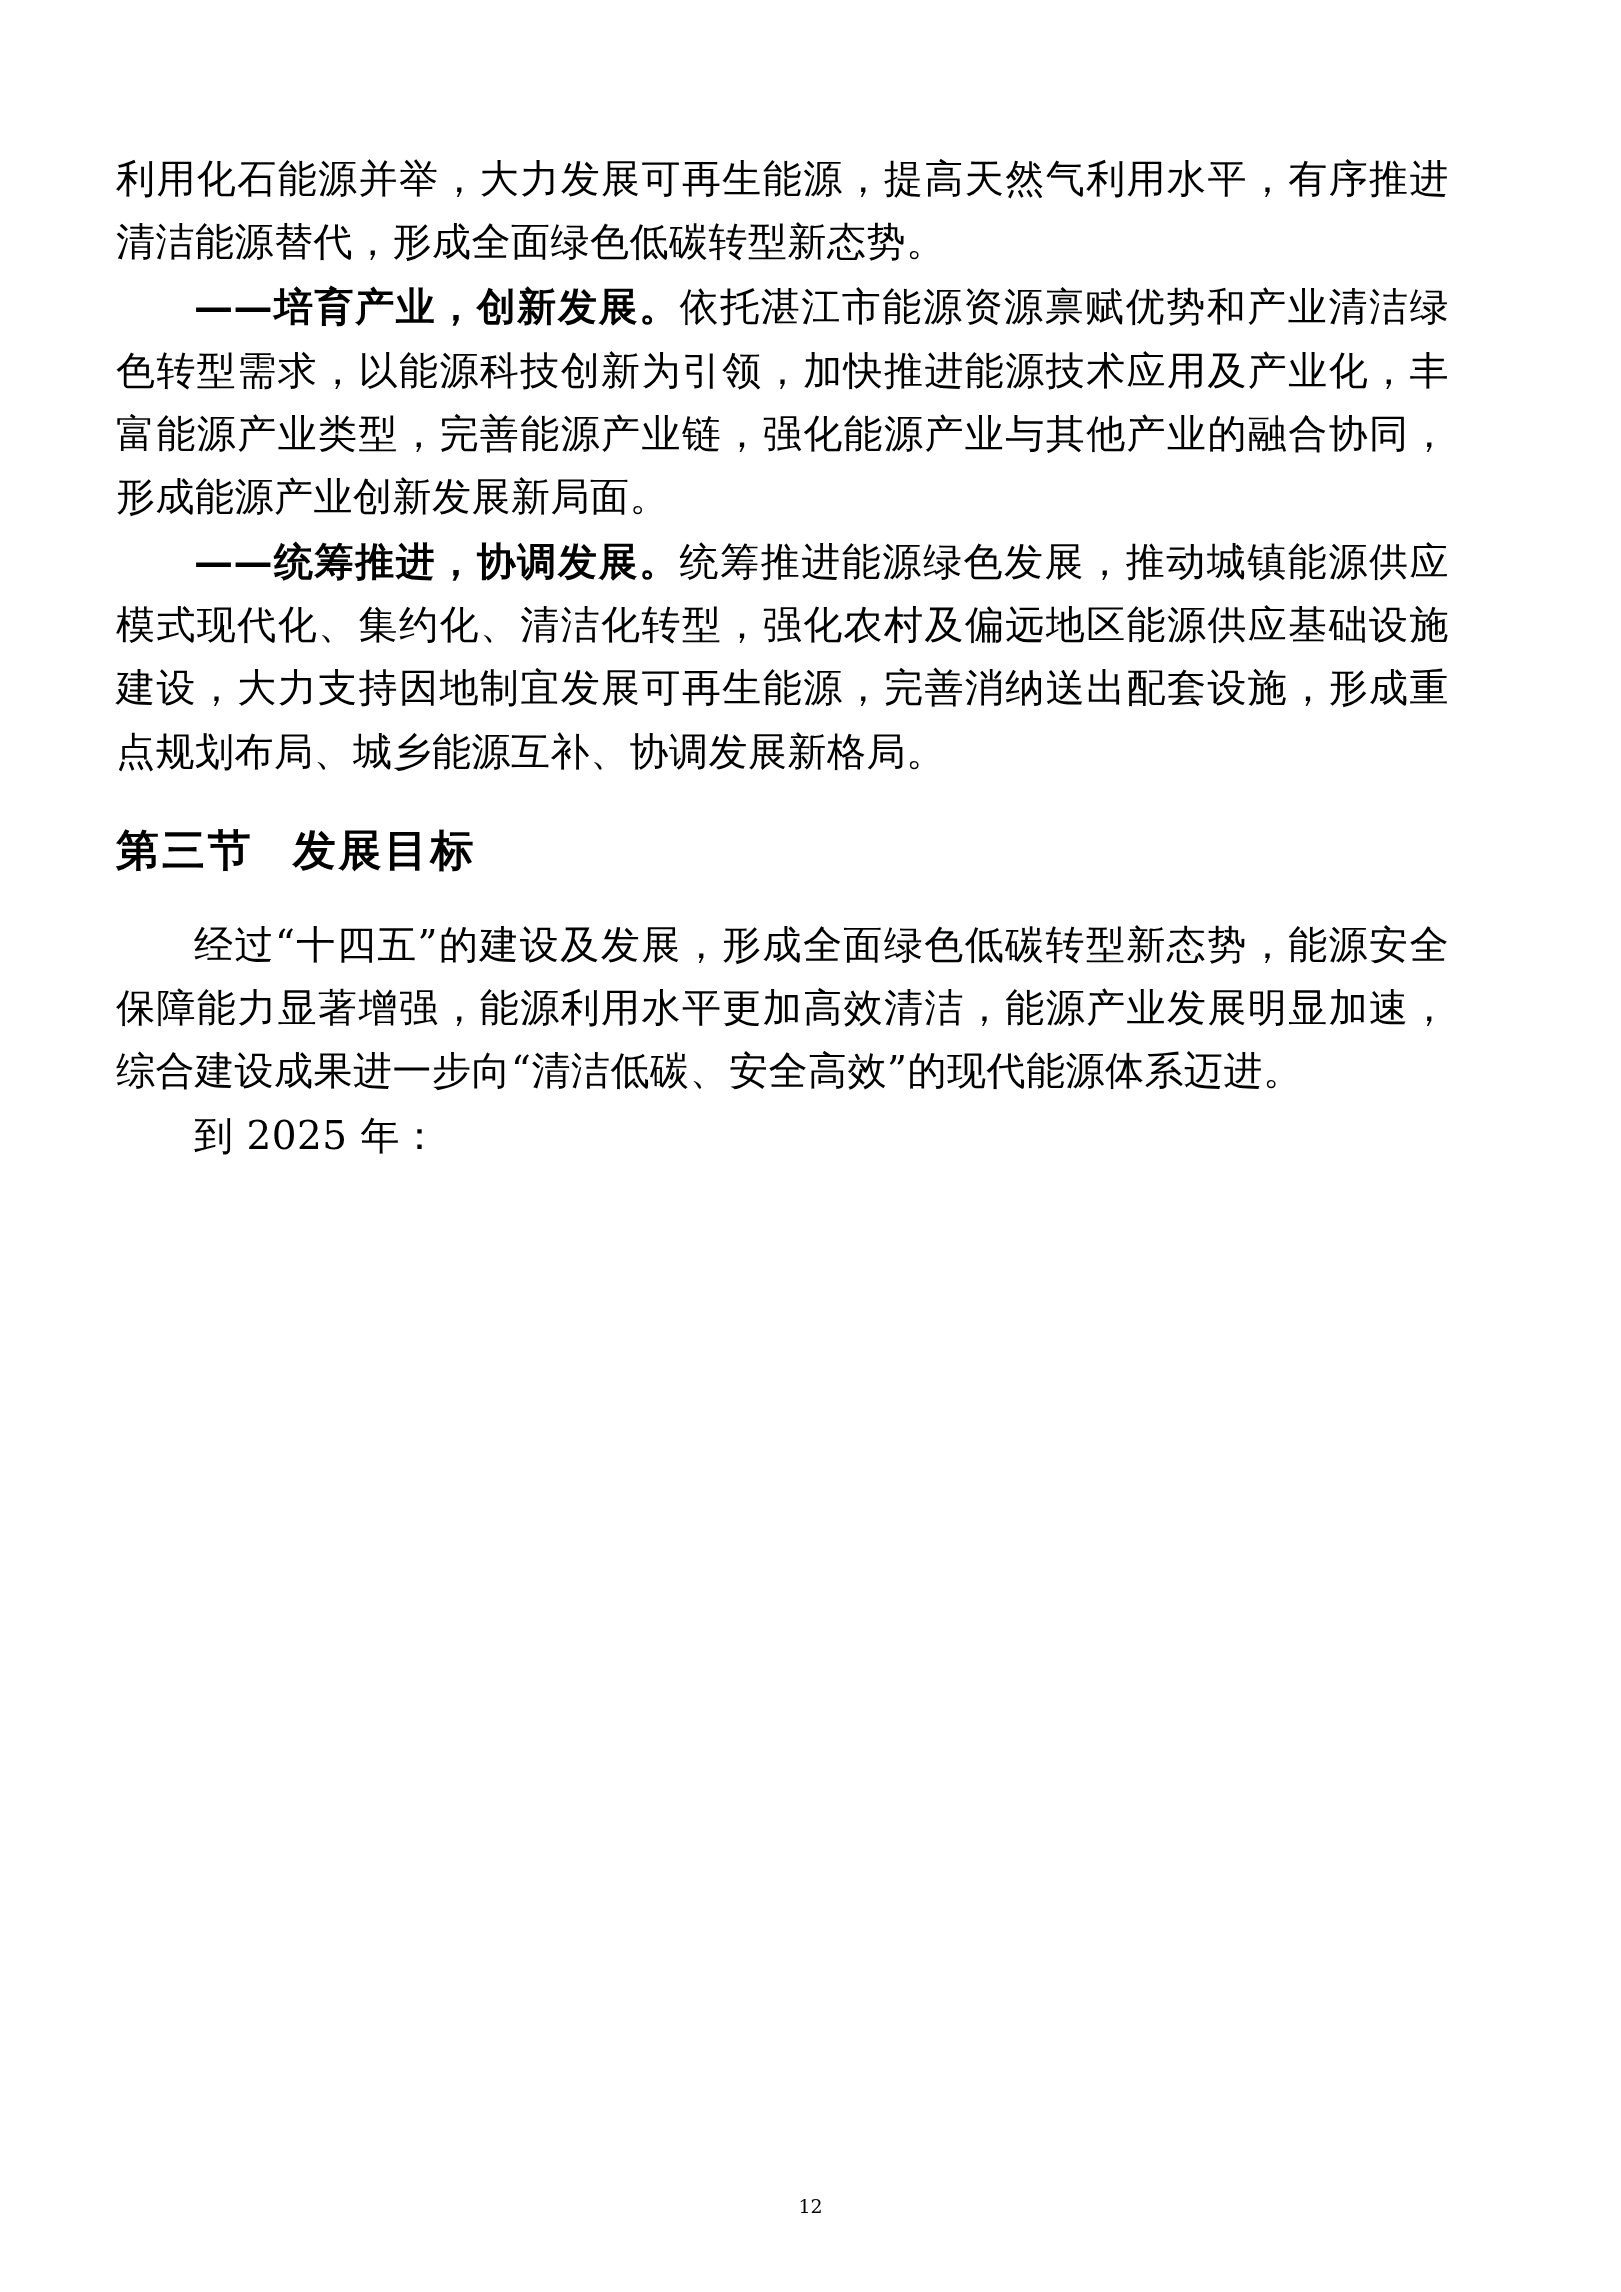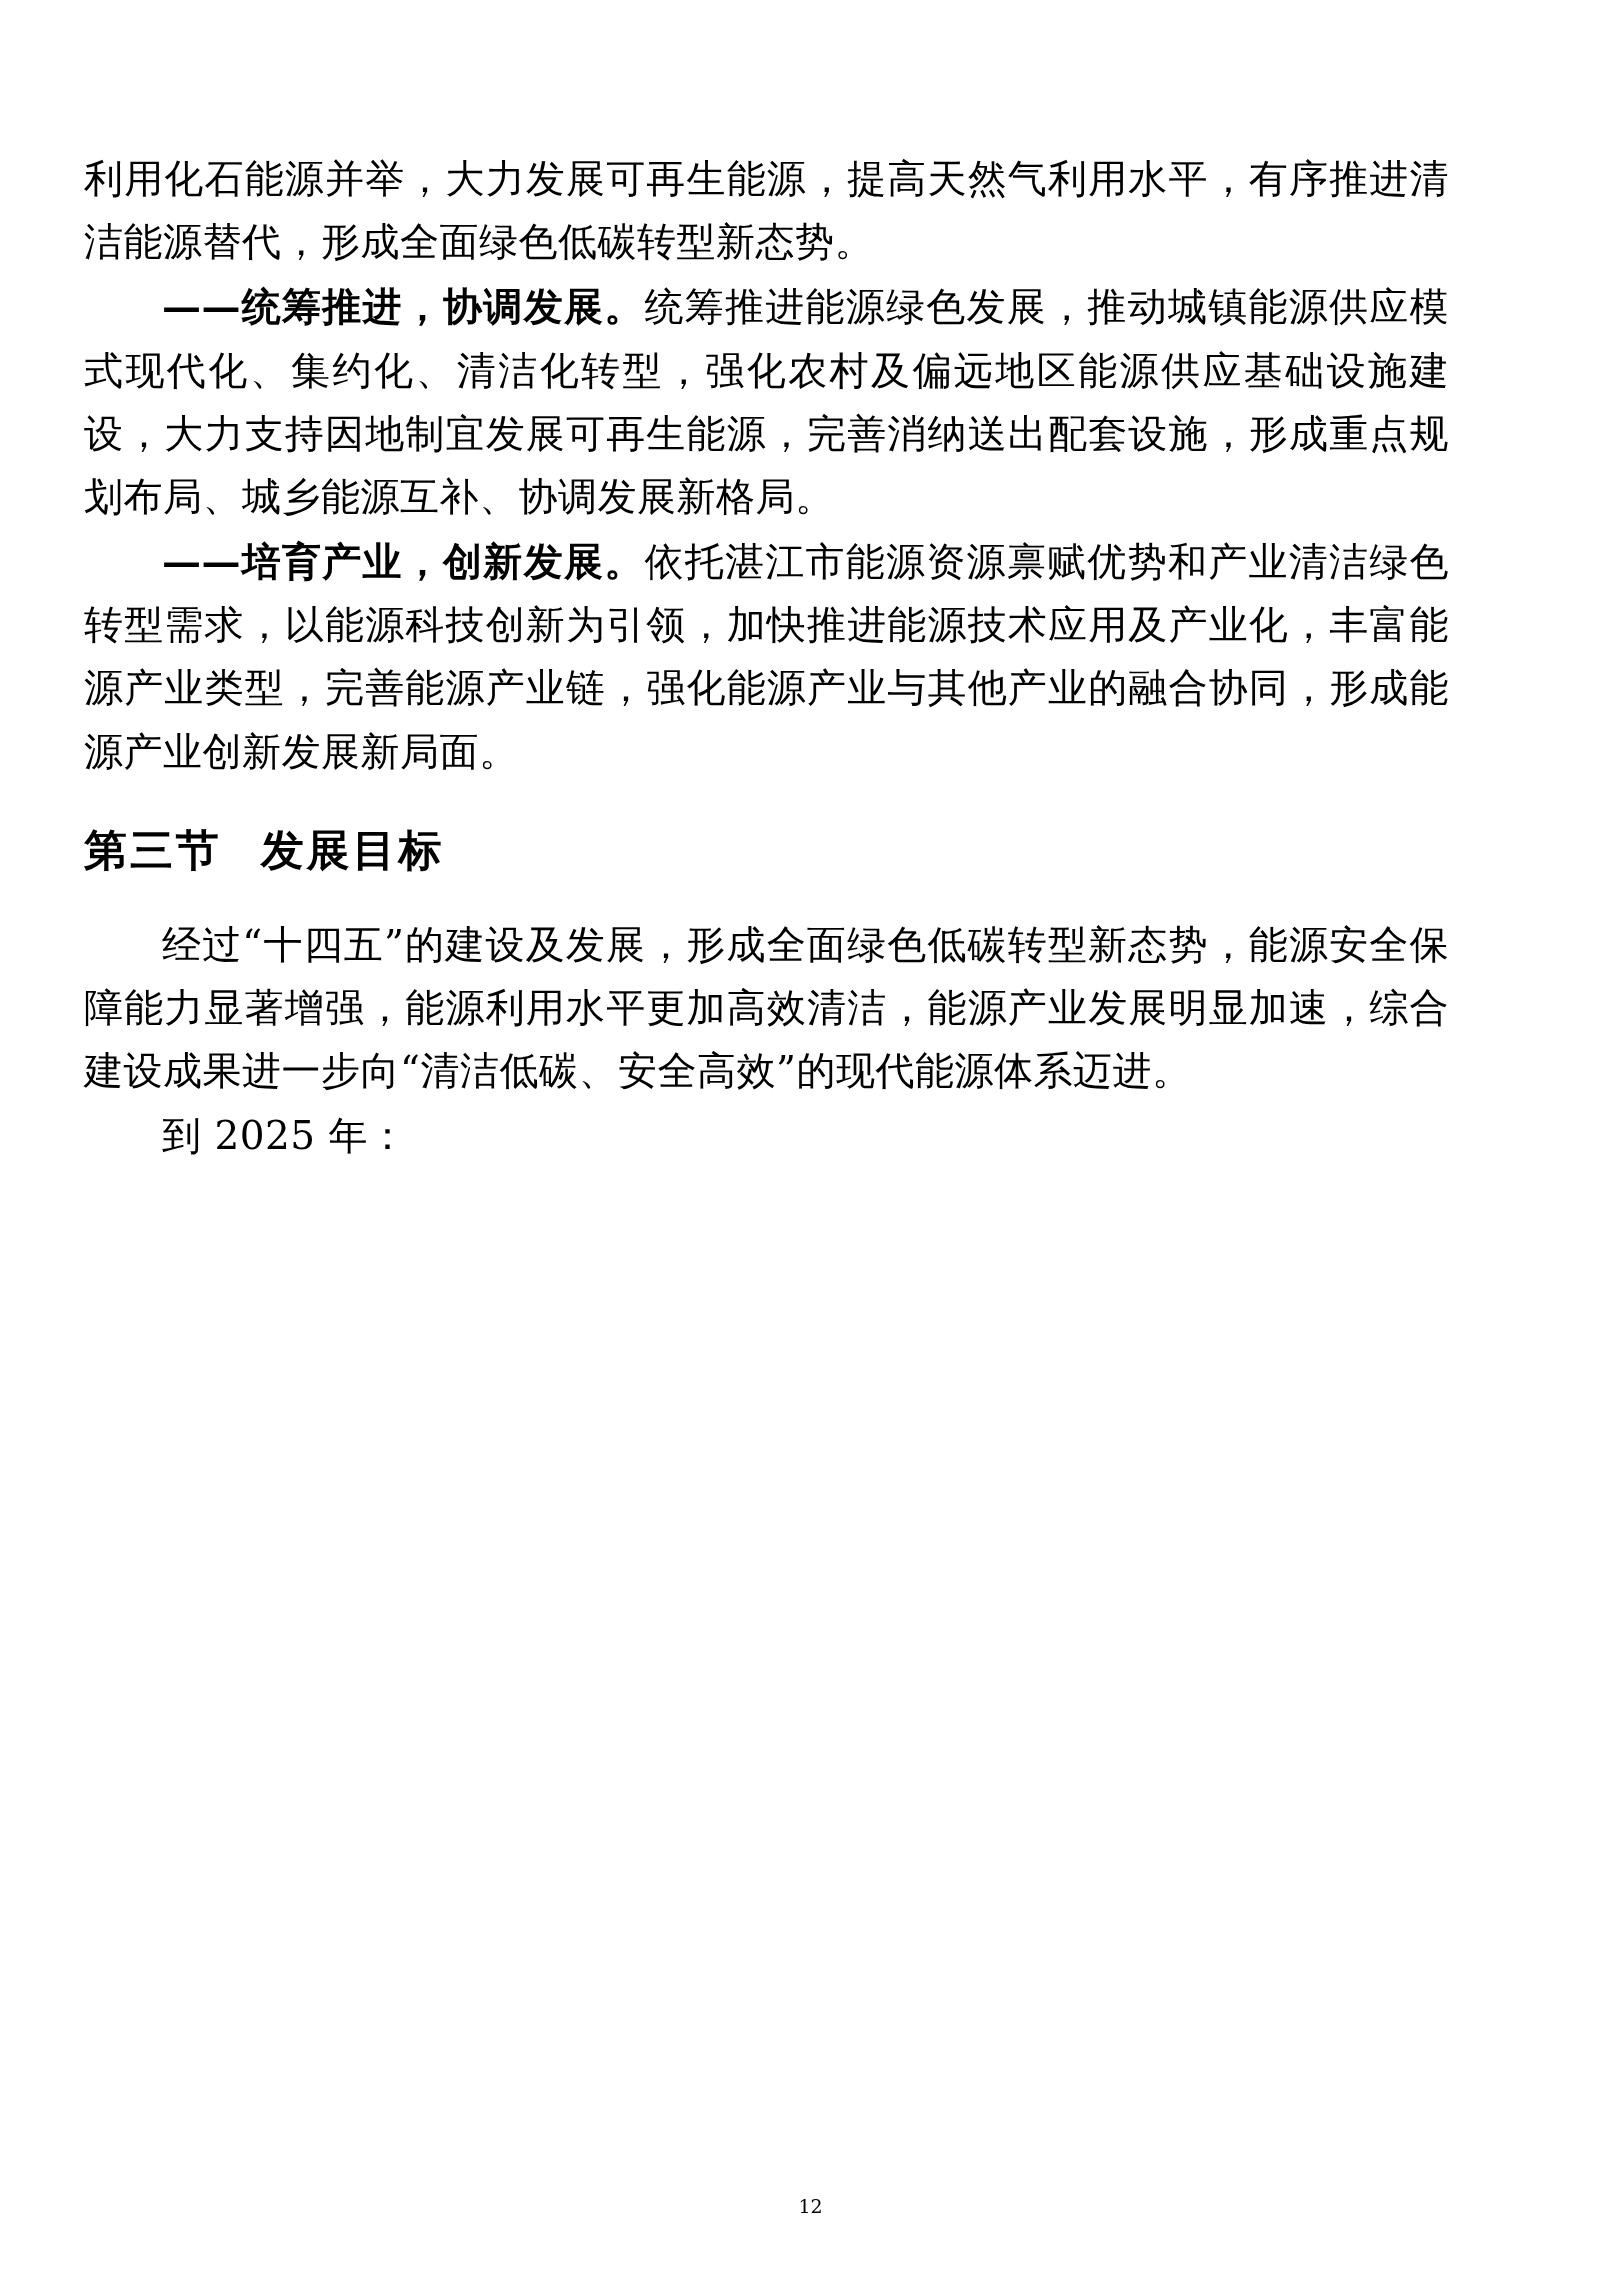"利用化石能源并举，大力发展可再生能源，提高天然气利用水平，有序推进清洁能源替代，" .page { padding: 147px 172px 59px 84px -> 147px 172px 59px 116px }
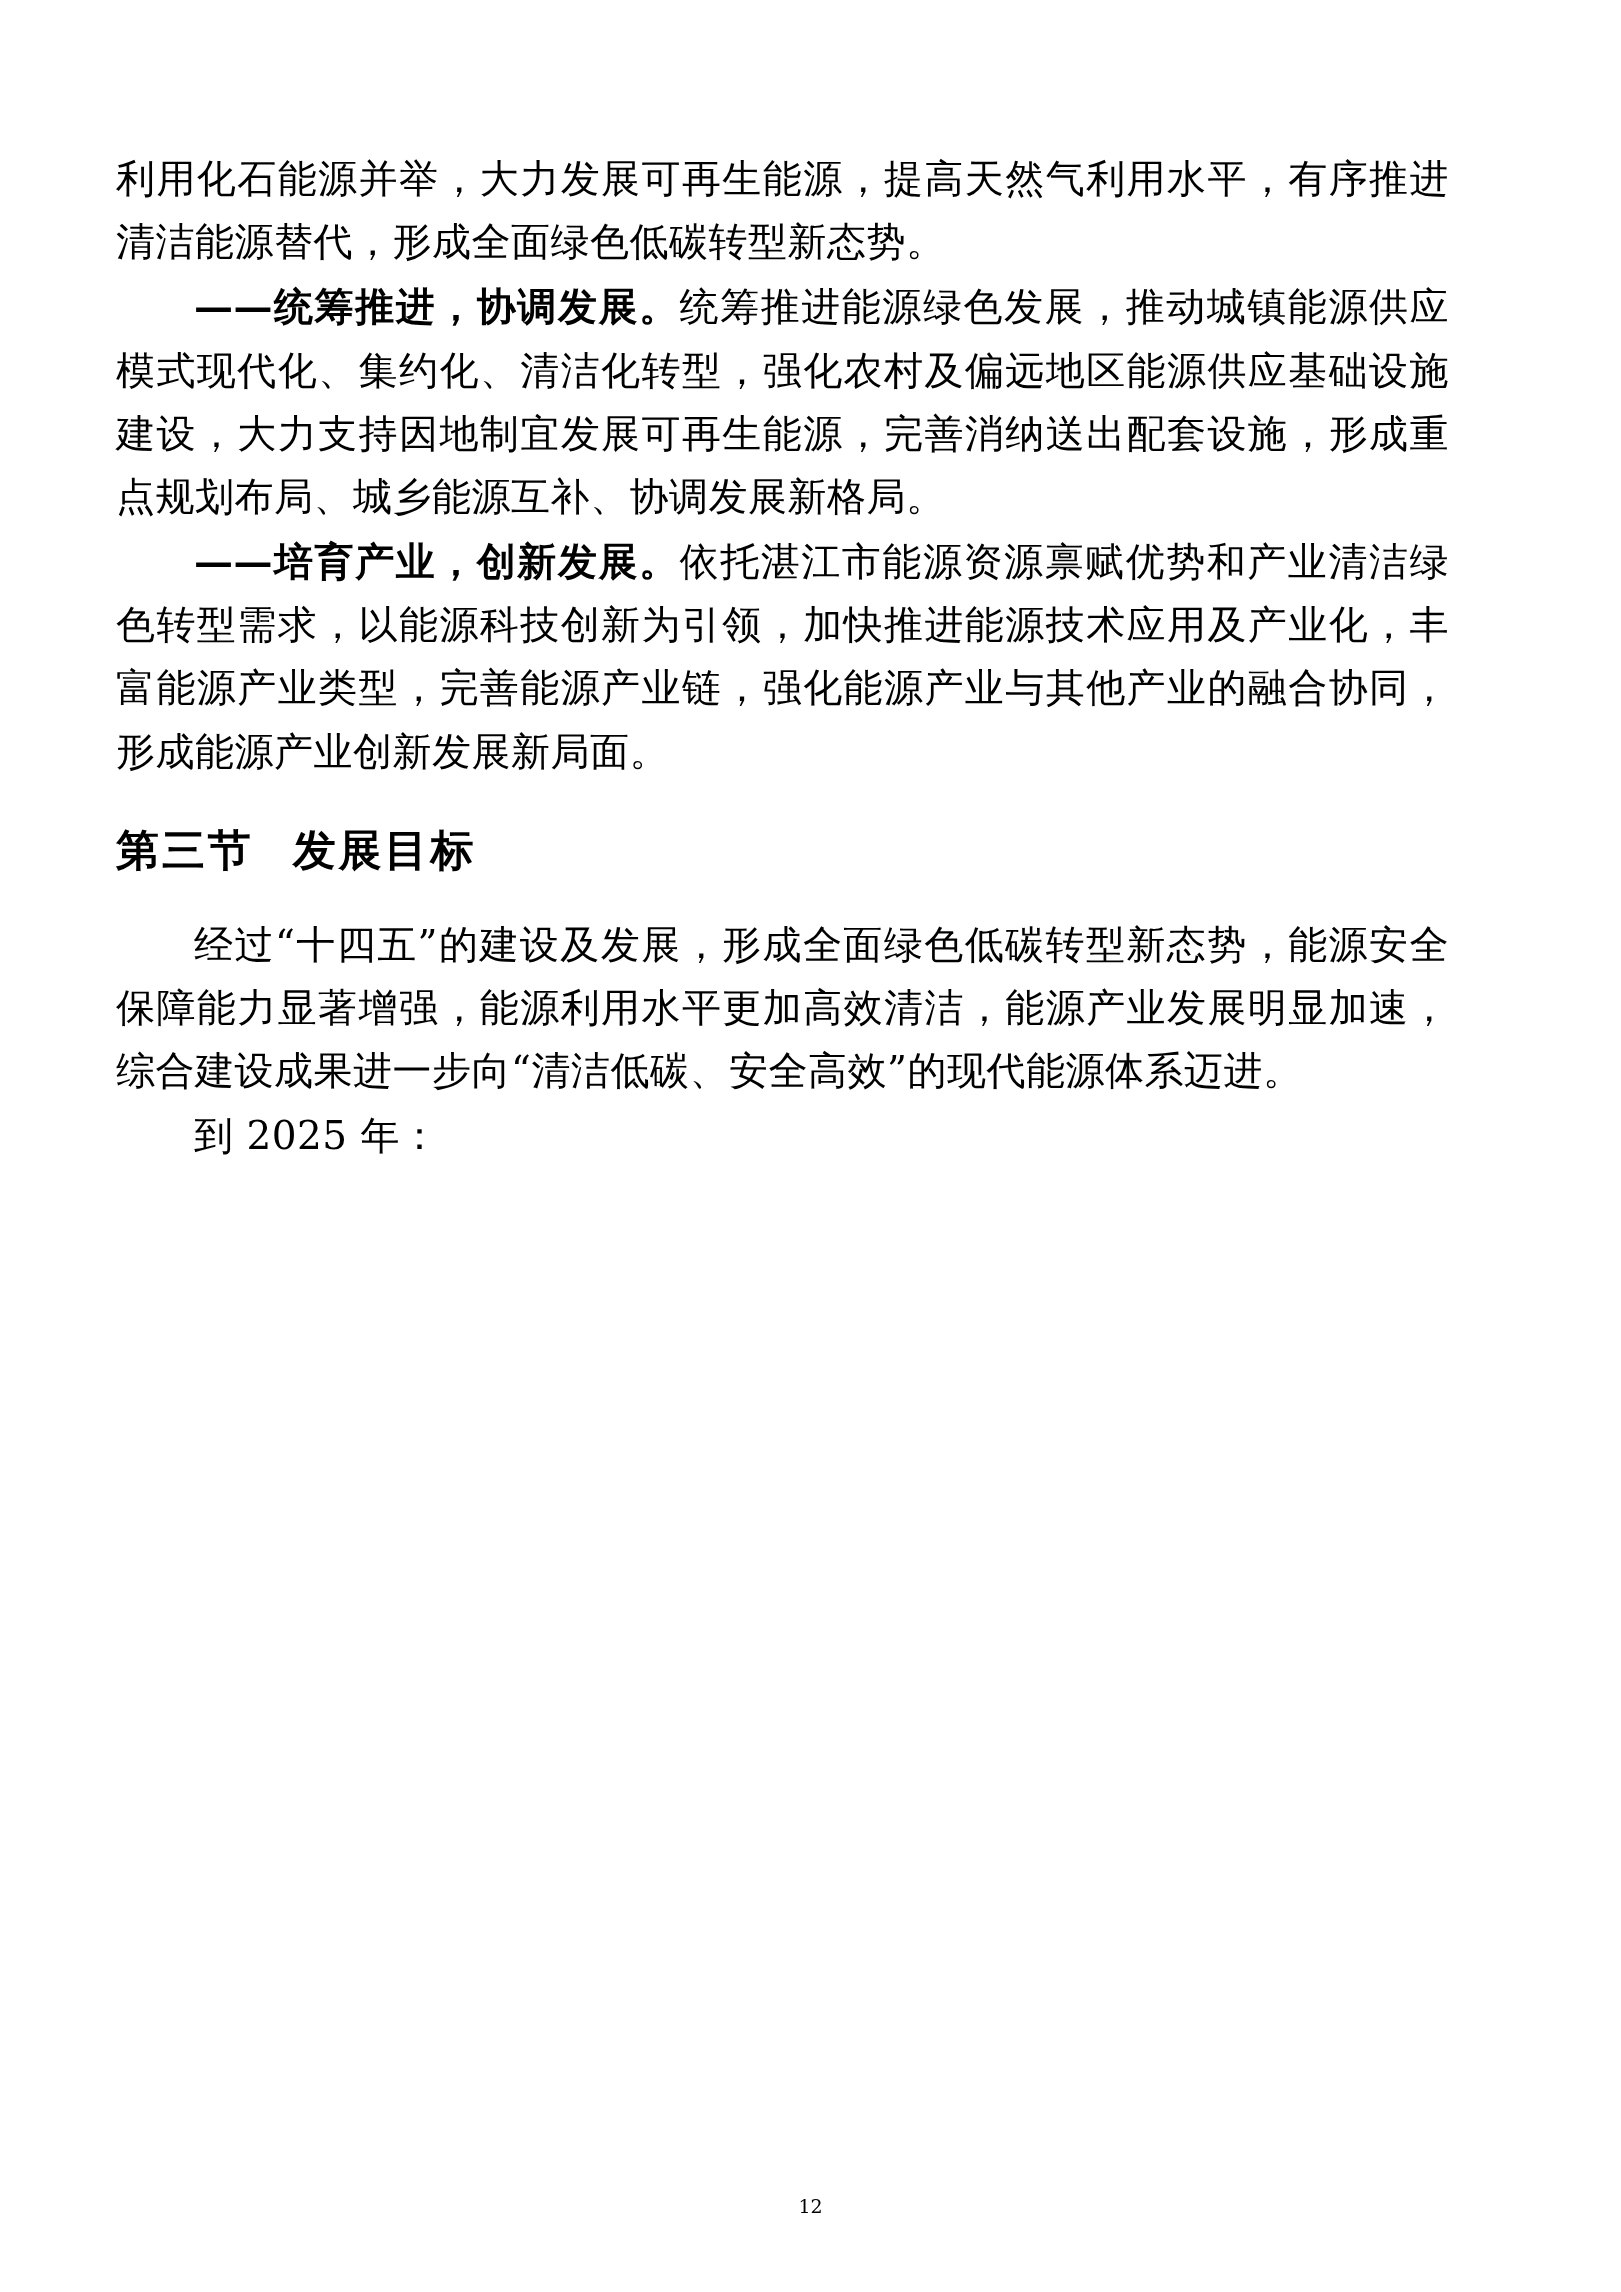"——统筹推进，协调发展。统筹推进能源绿色发展，推动城镇能源供应模式现代化、集约化" p.para-indent { order: before "——培育产业，创新发展。依托湛江市能源资源禀赋优势和产业清洁绿色转型需求，以能源" -> after "——培育产业，创新发展。依托湛江市能源资源禀赋优势和产业清洁绿色转型需求，以能源" }
